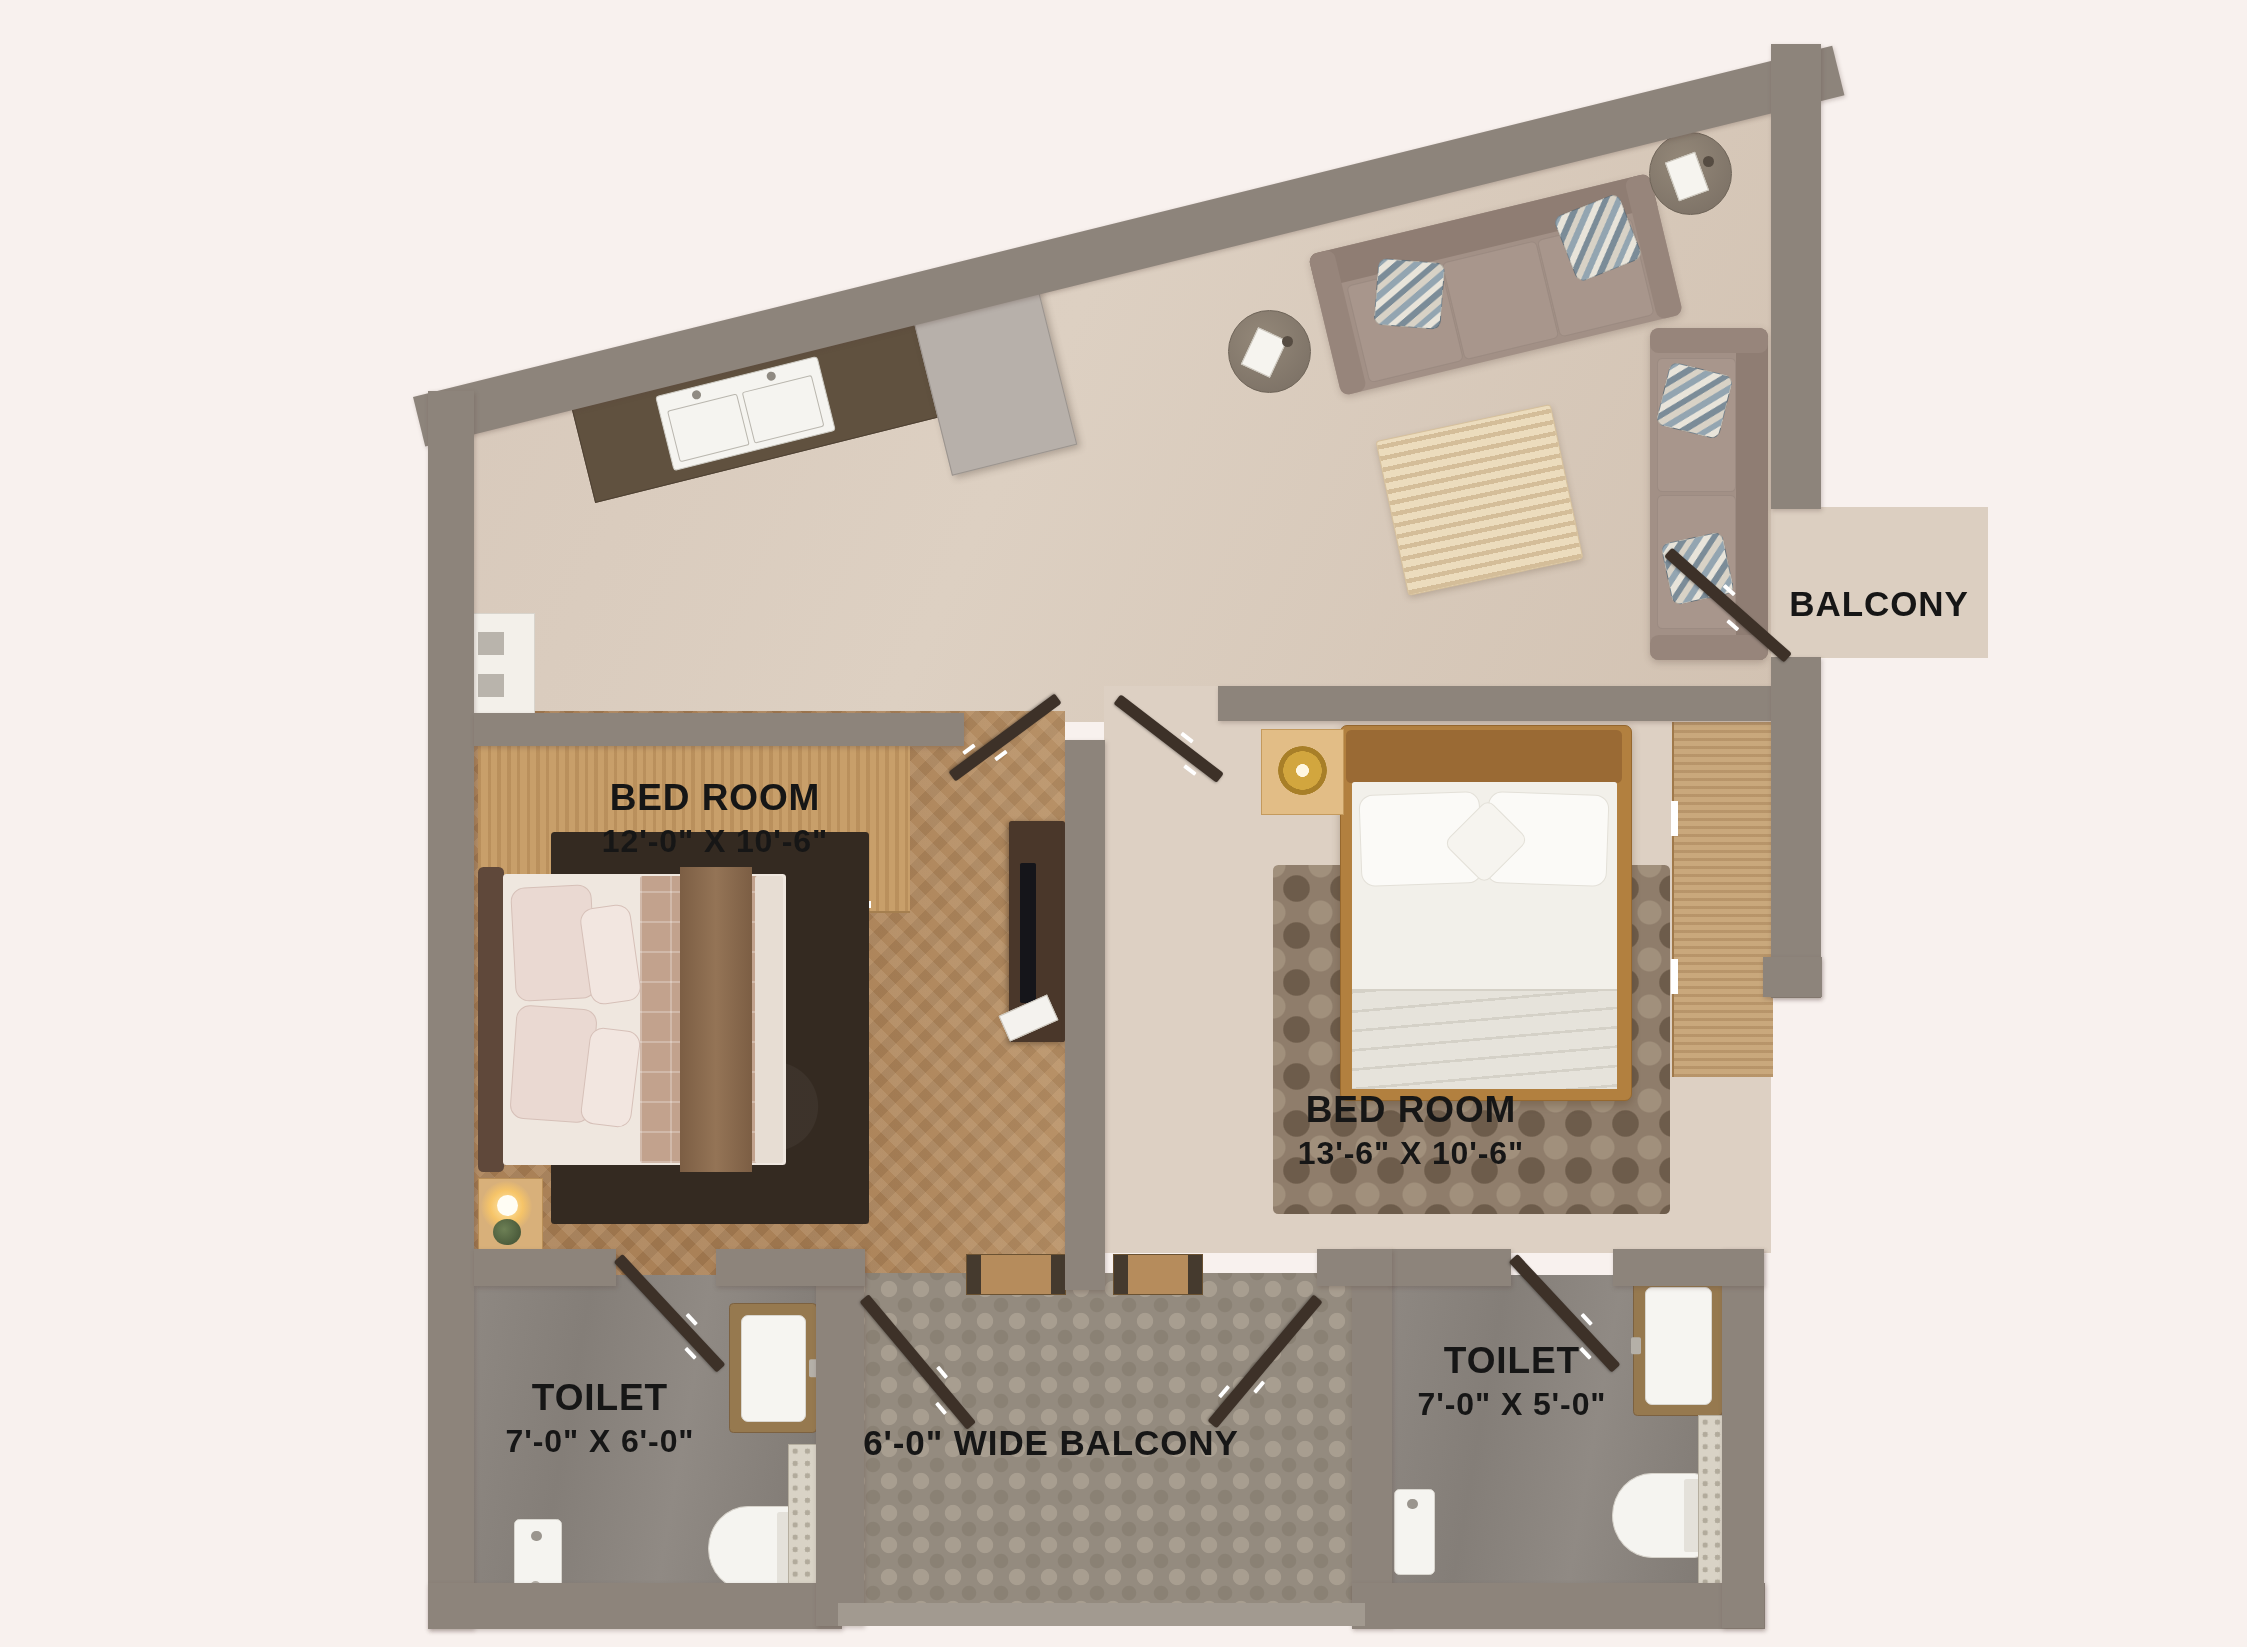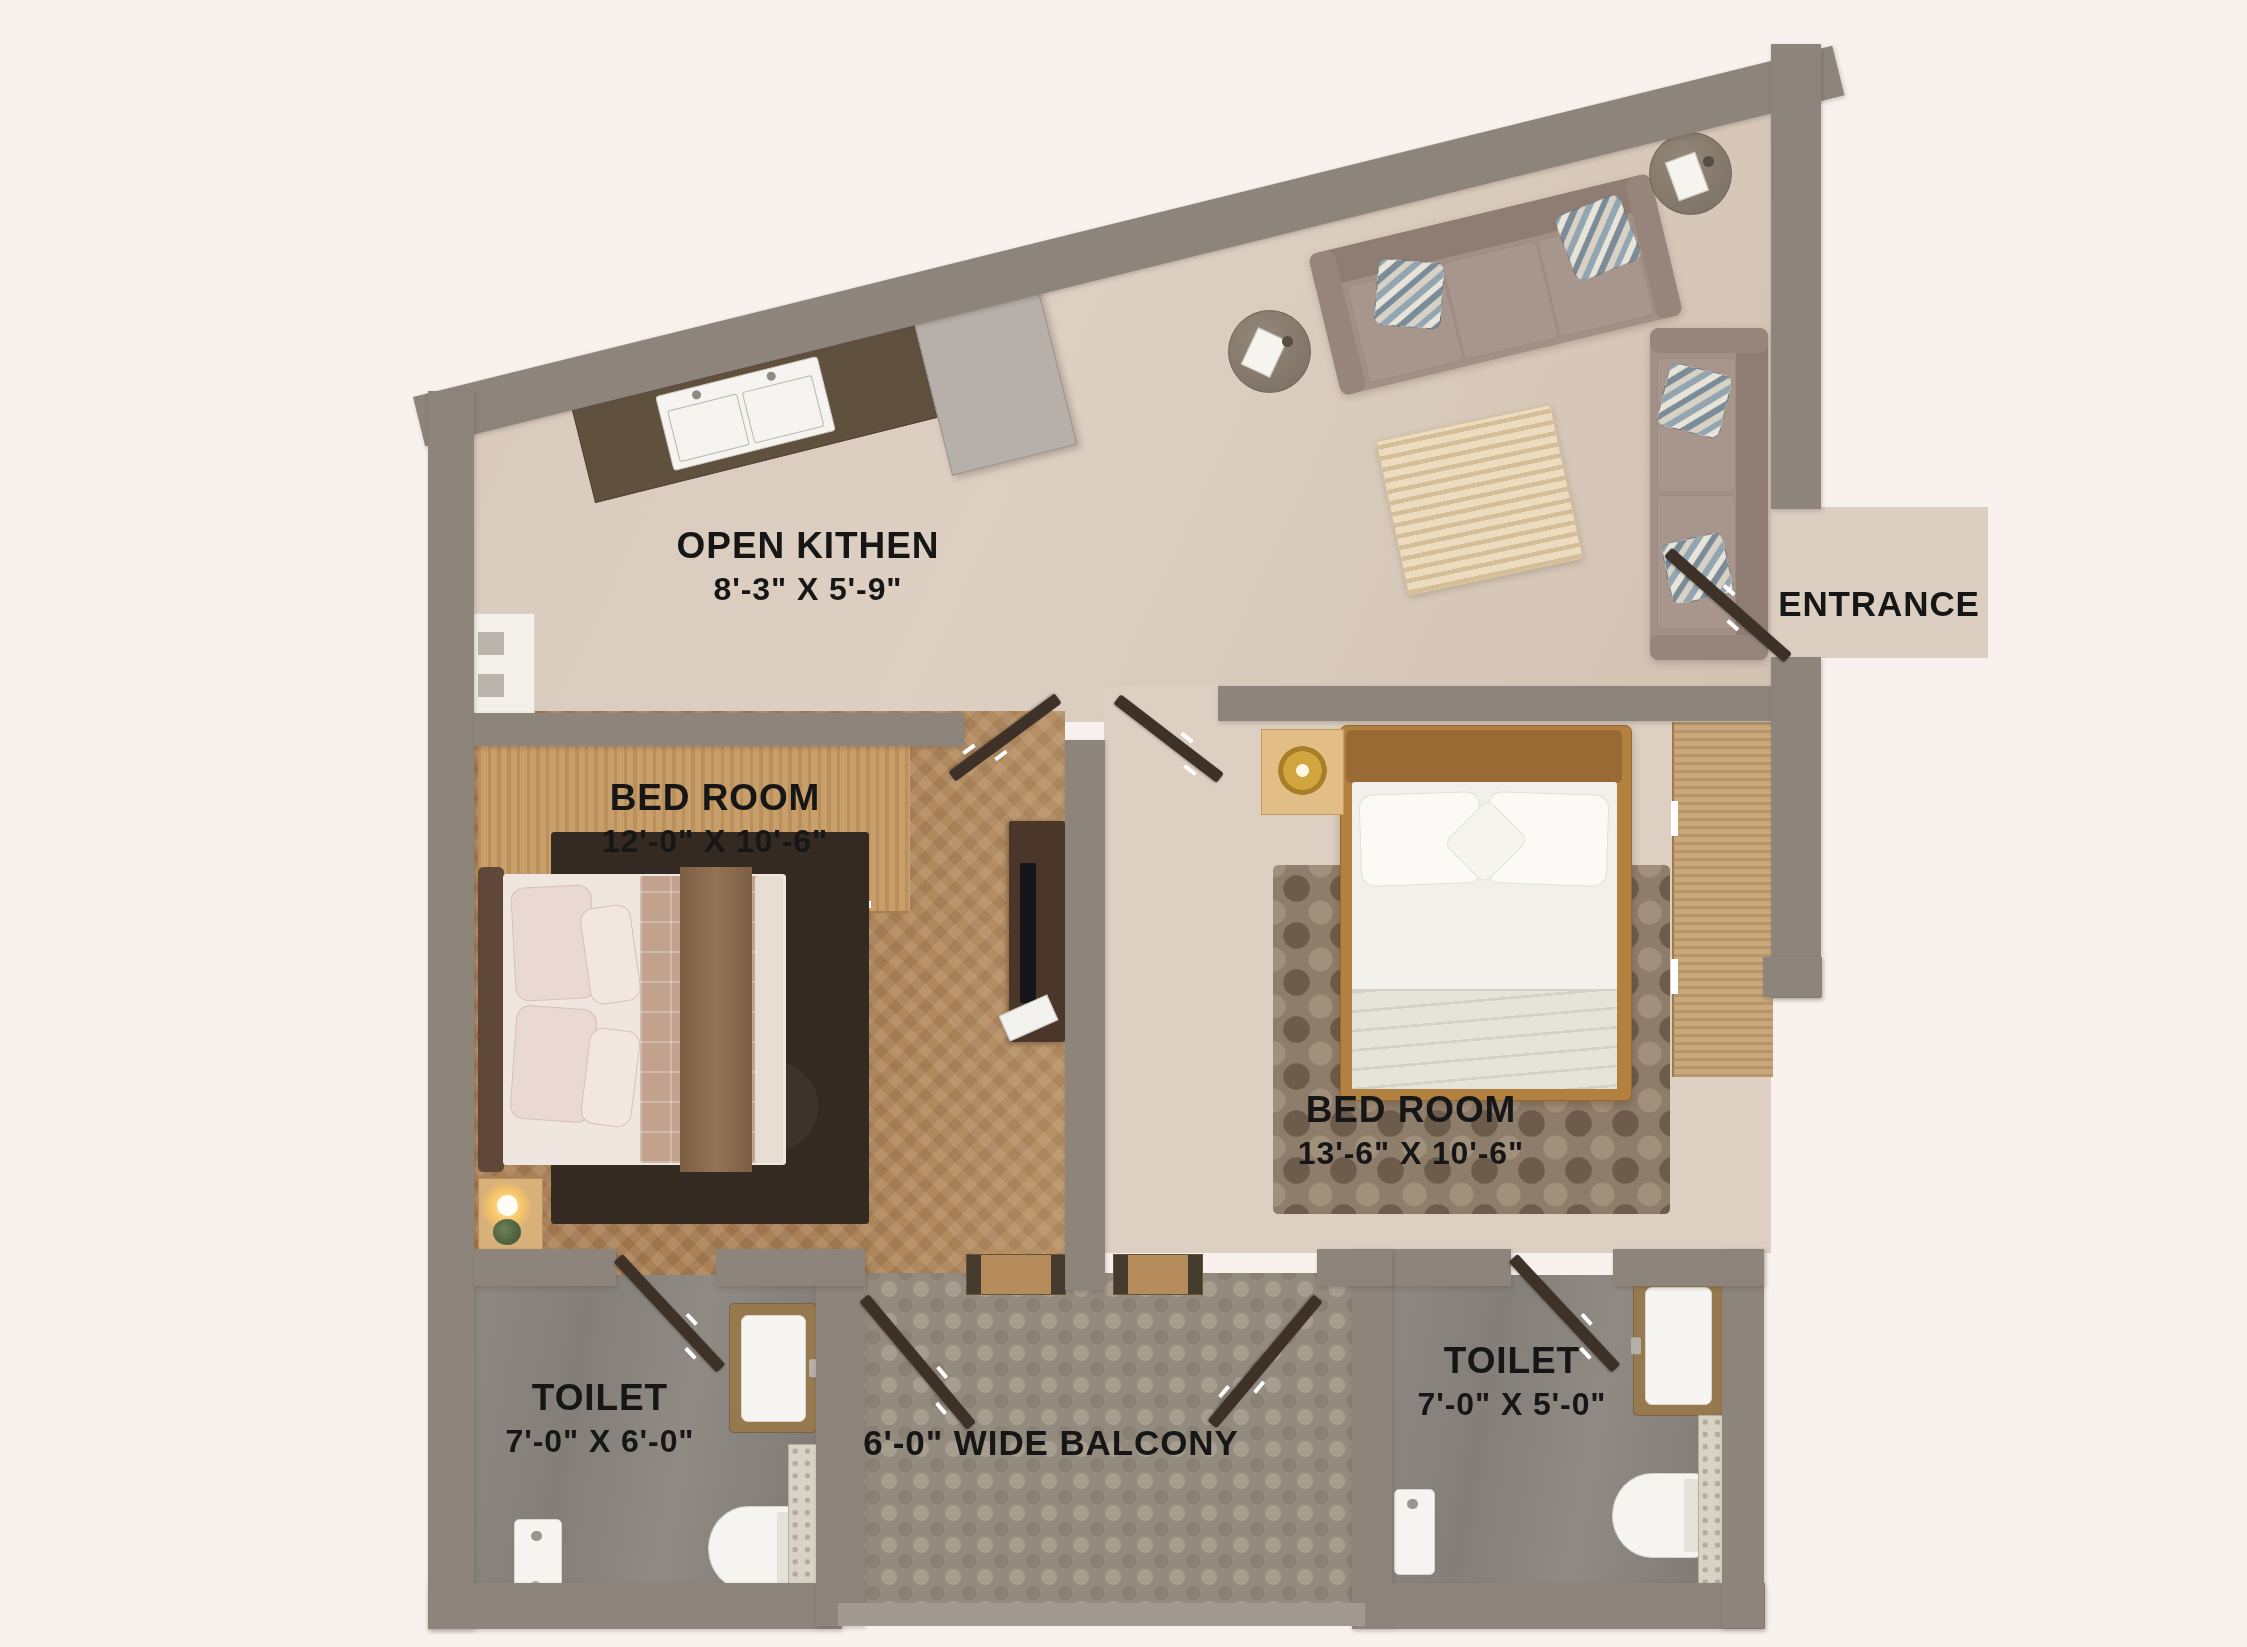"OPEN KITHEN" div.lbl { html: <div> <span>OPEN KITHEN</span> <span>8'-3" X 5'-9"</span> </div> -> none }
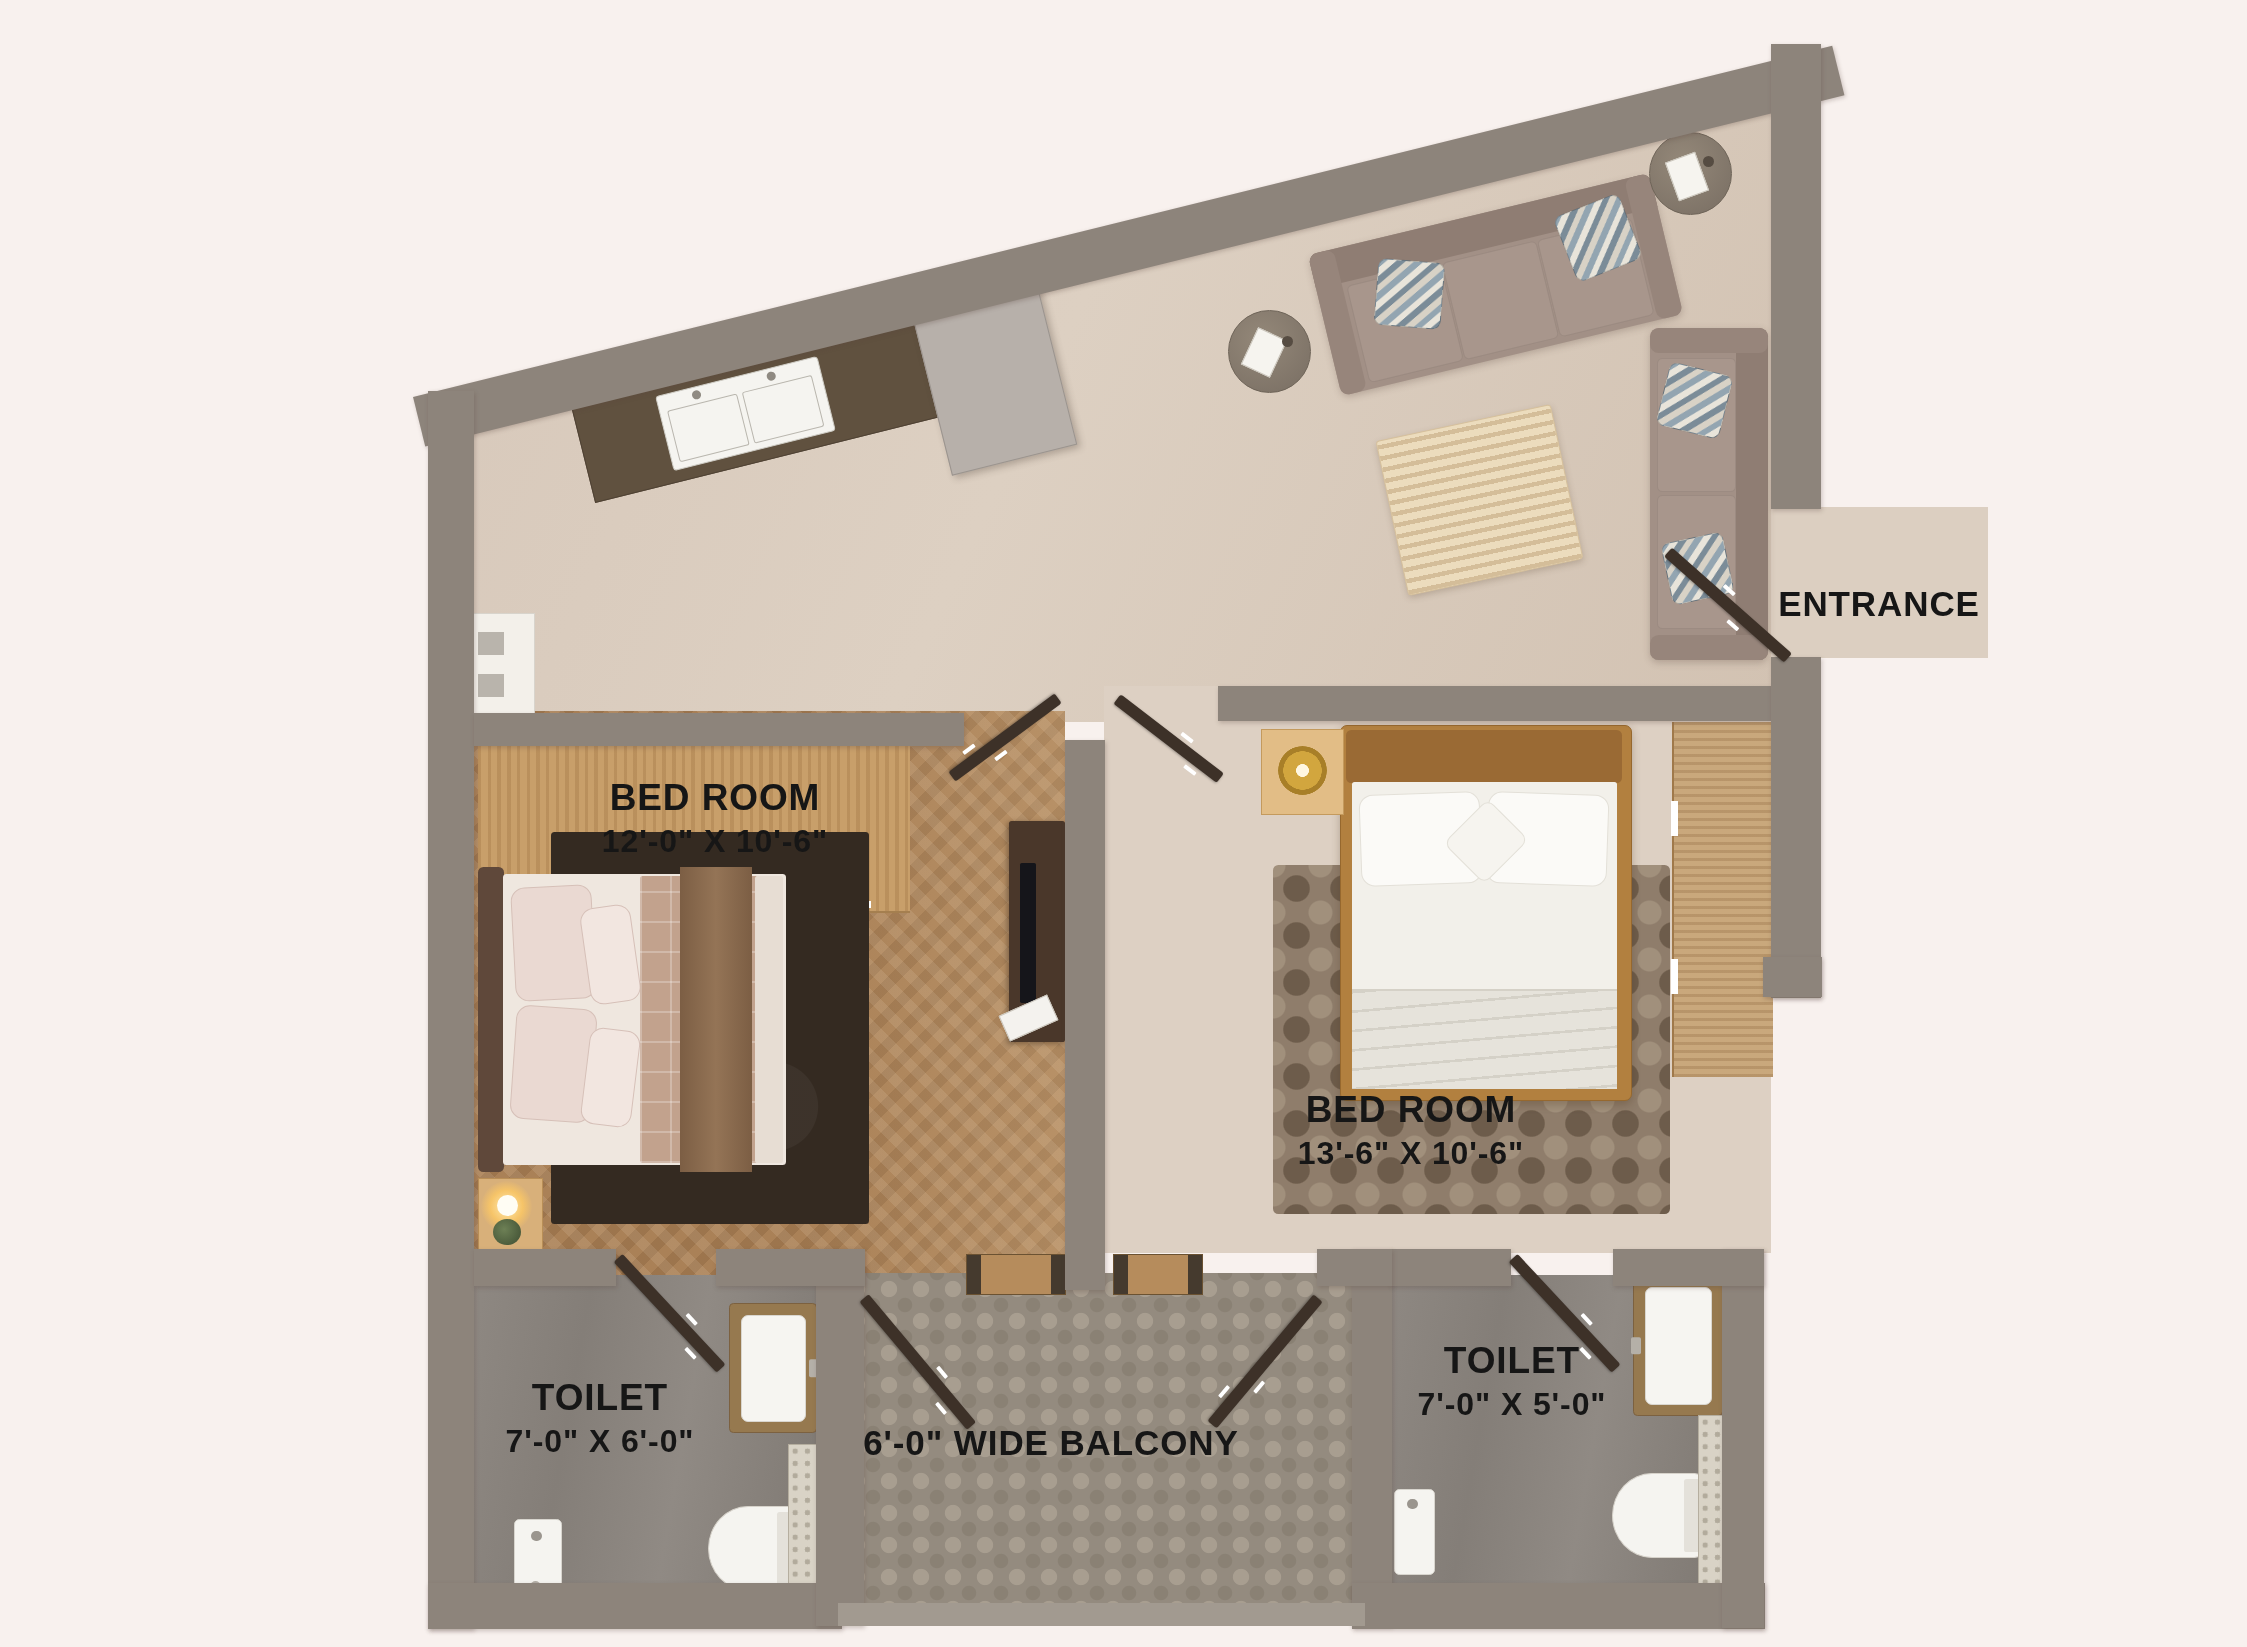"ENTRANCE" span.nm { text: ENTRANCE -> BALCONY }
